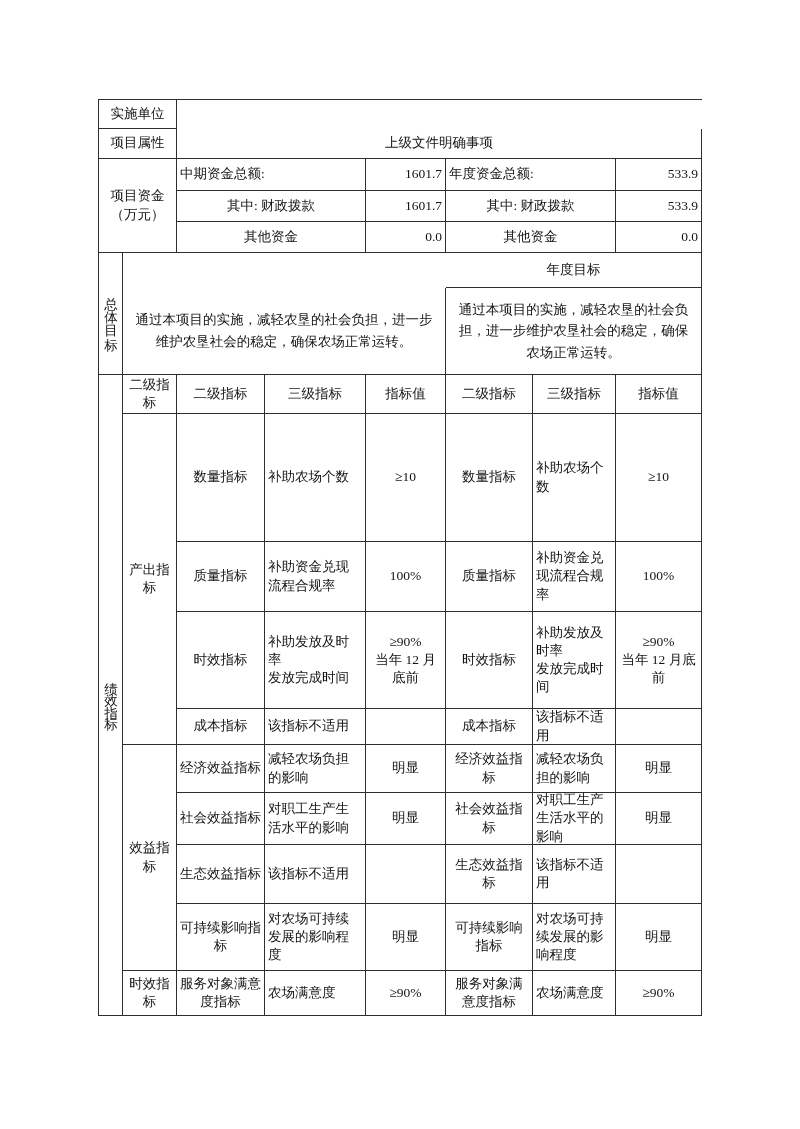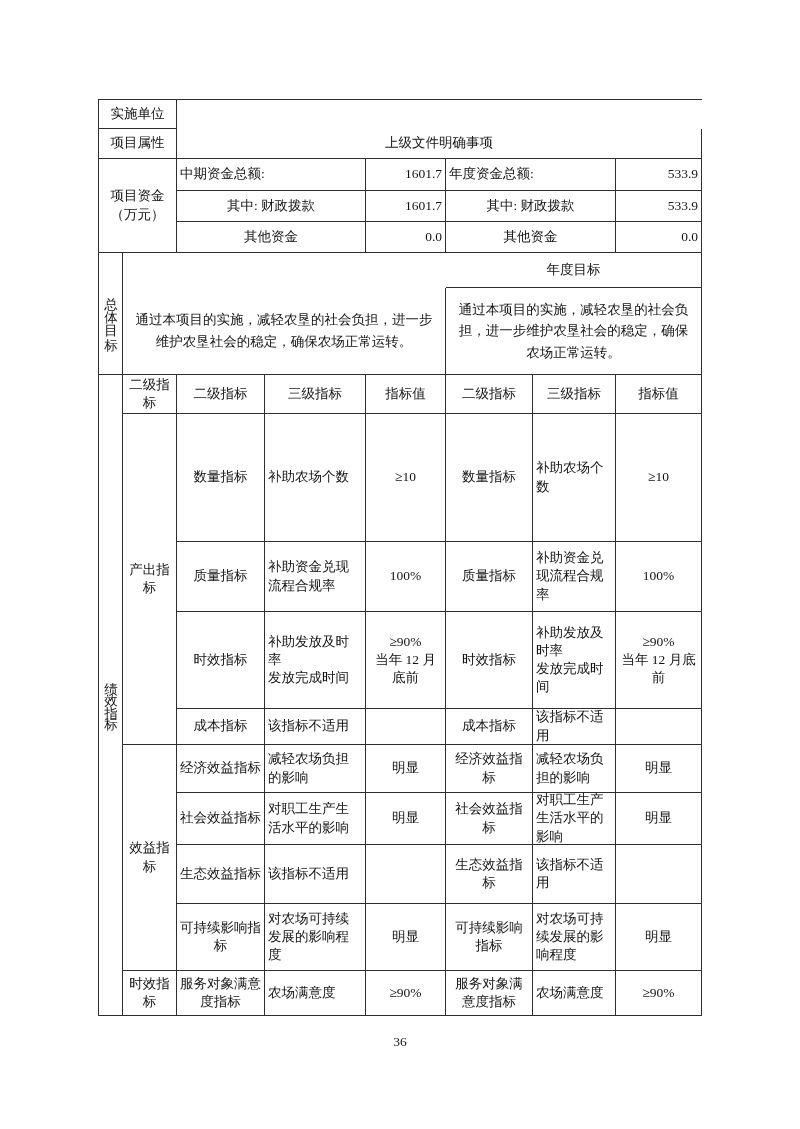"36" div.page-num { html: <div>36</div> -> none }
